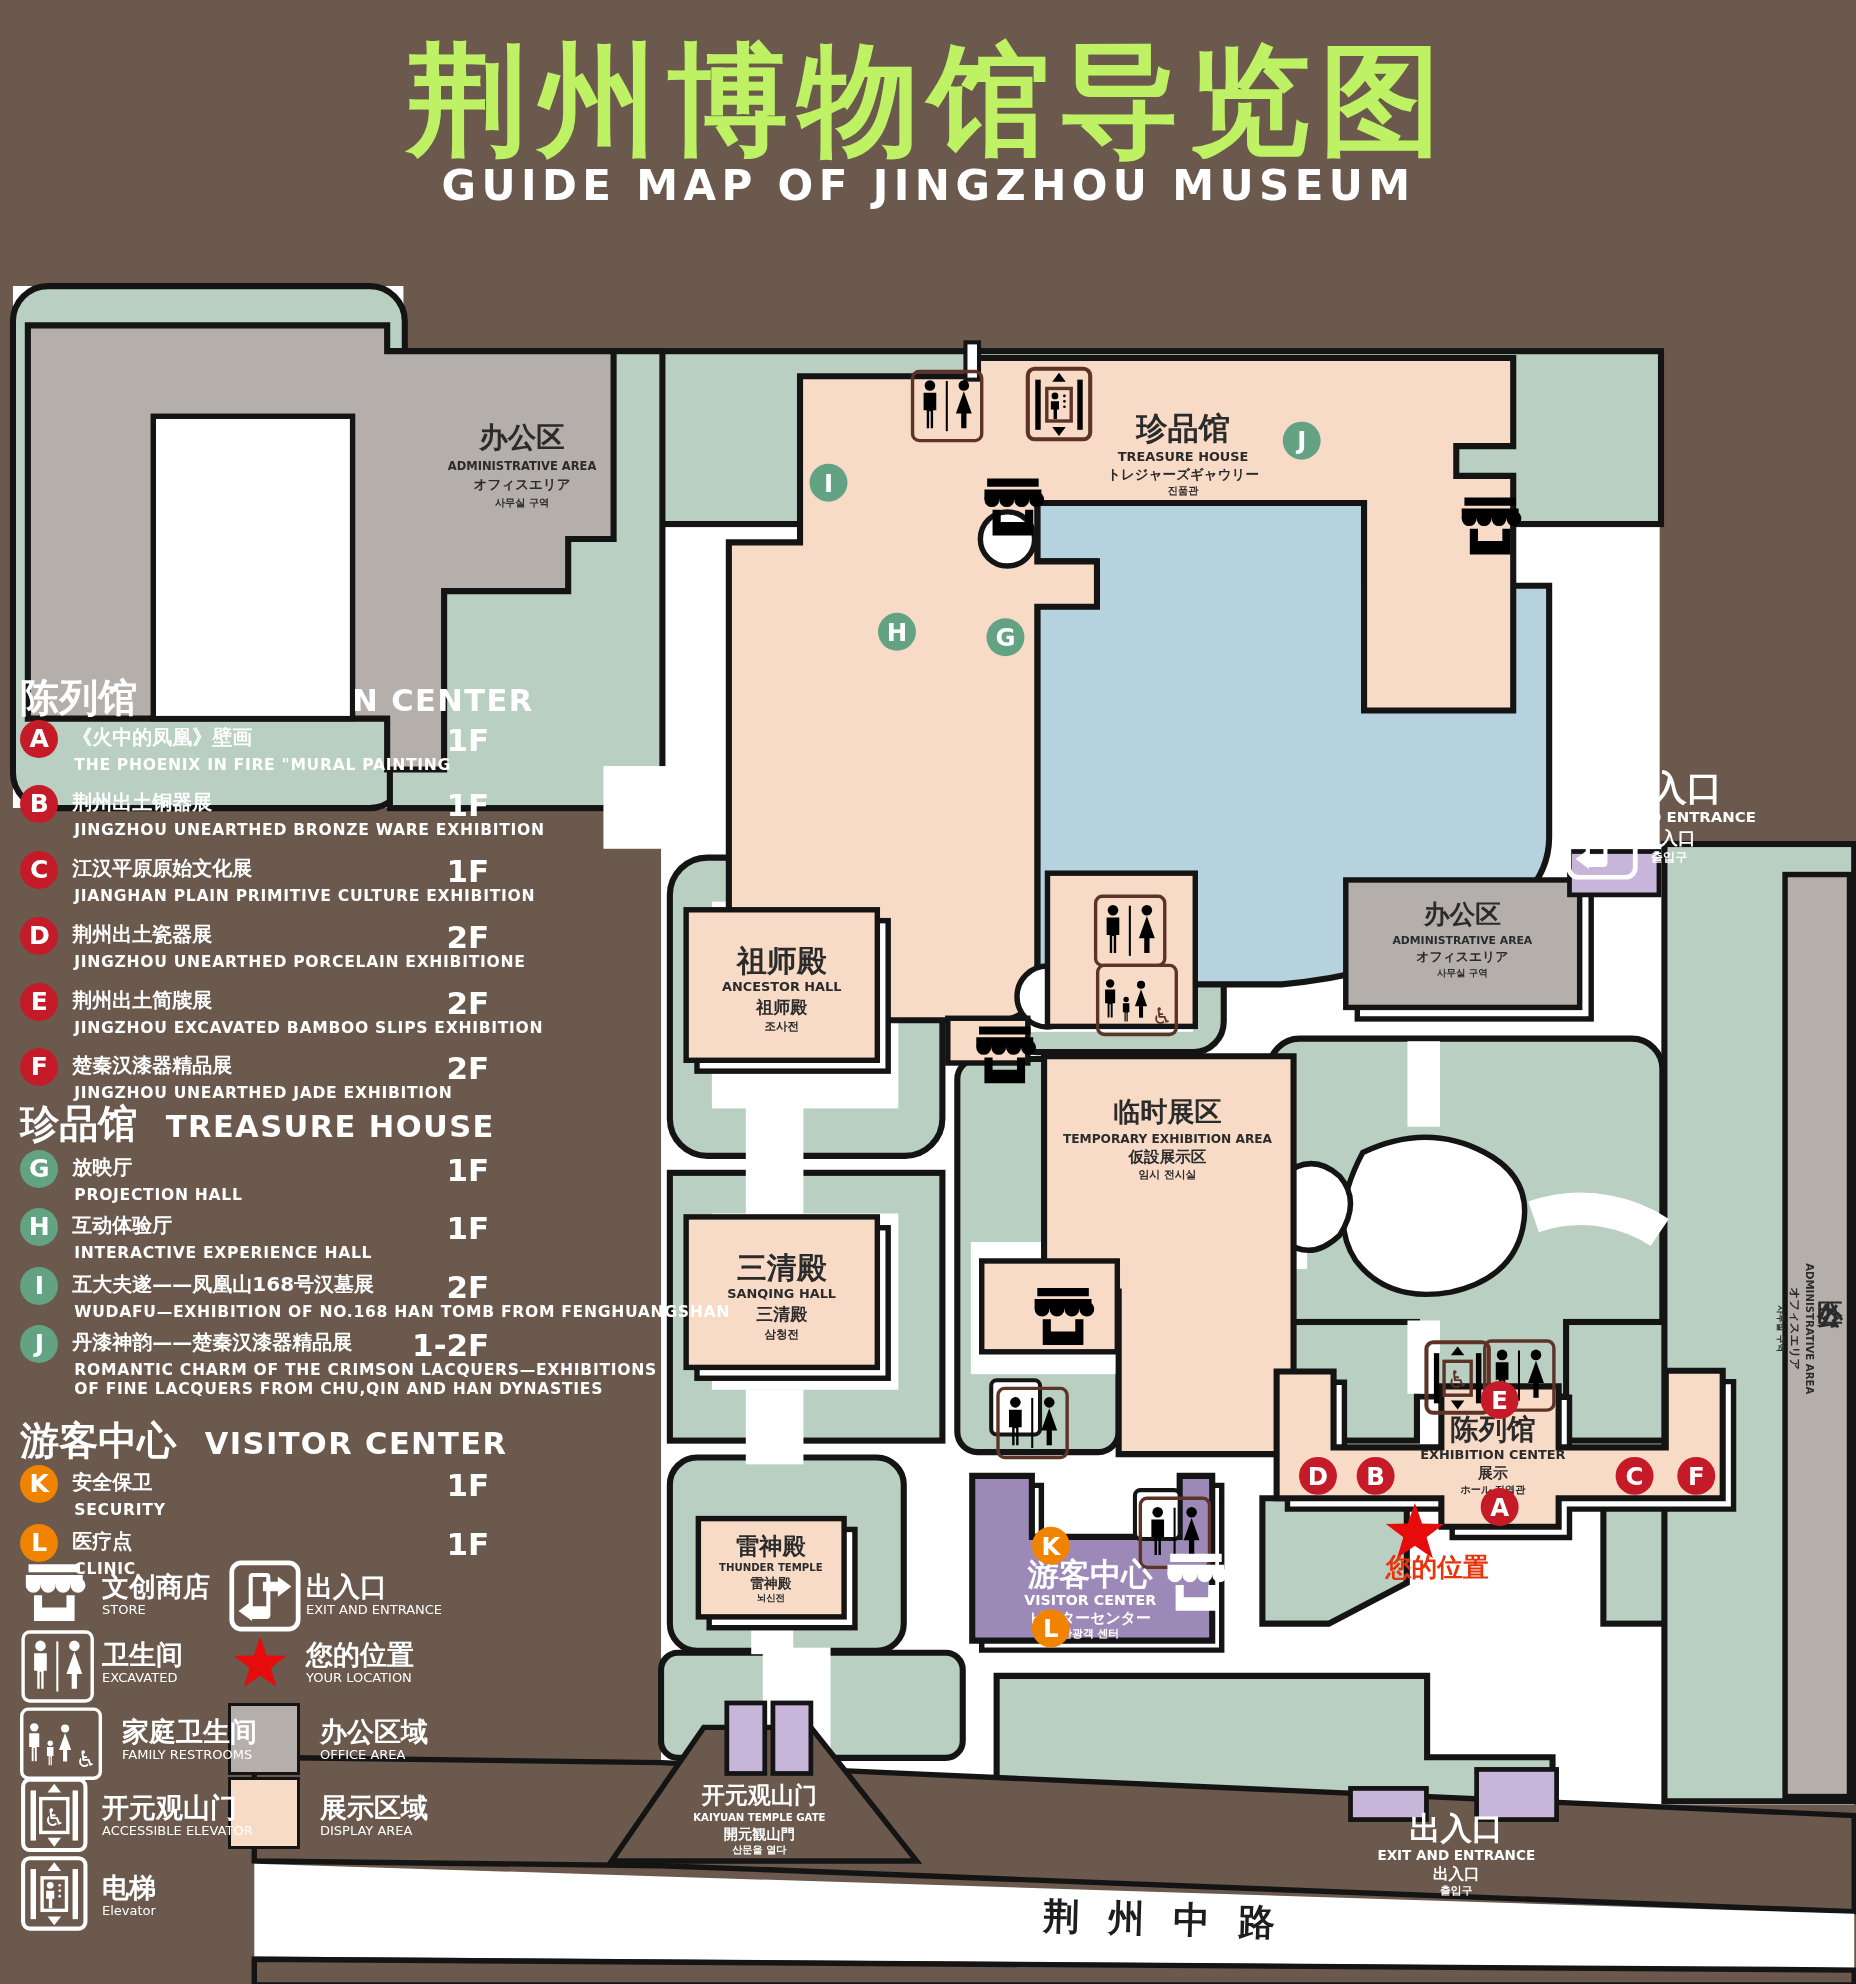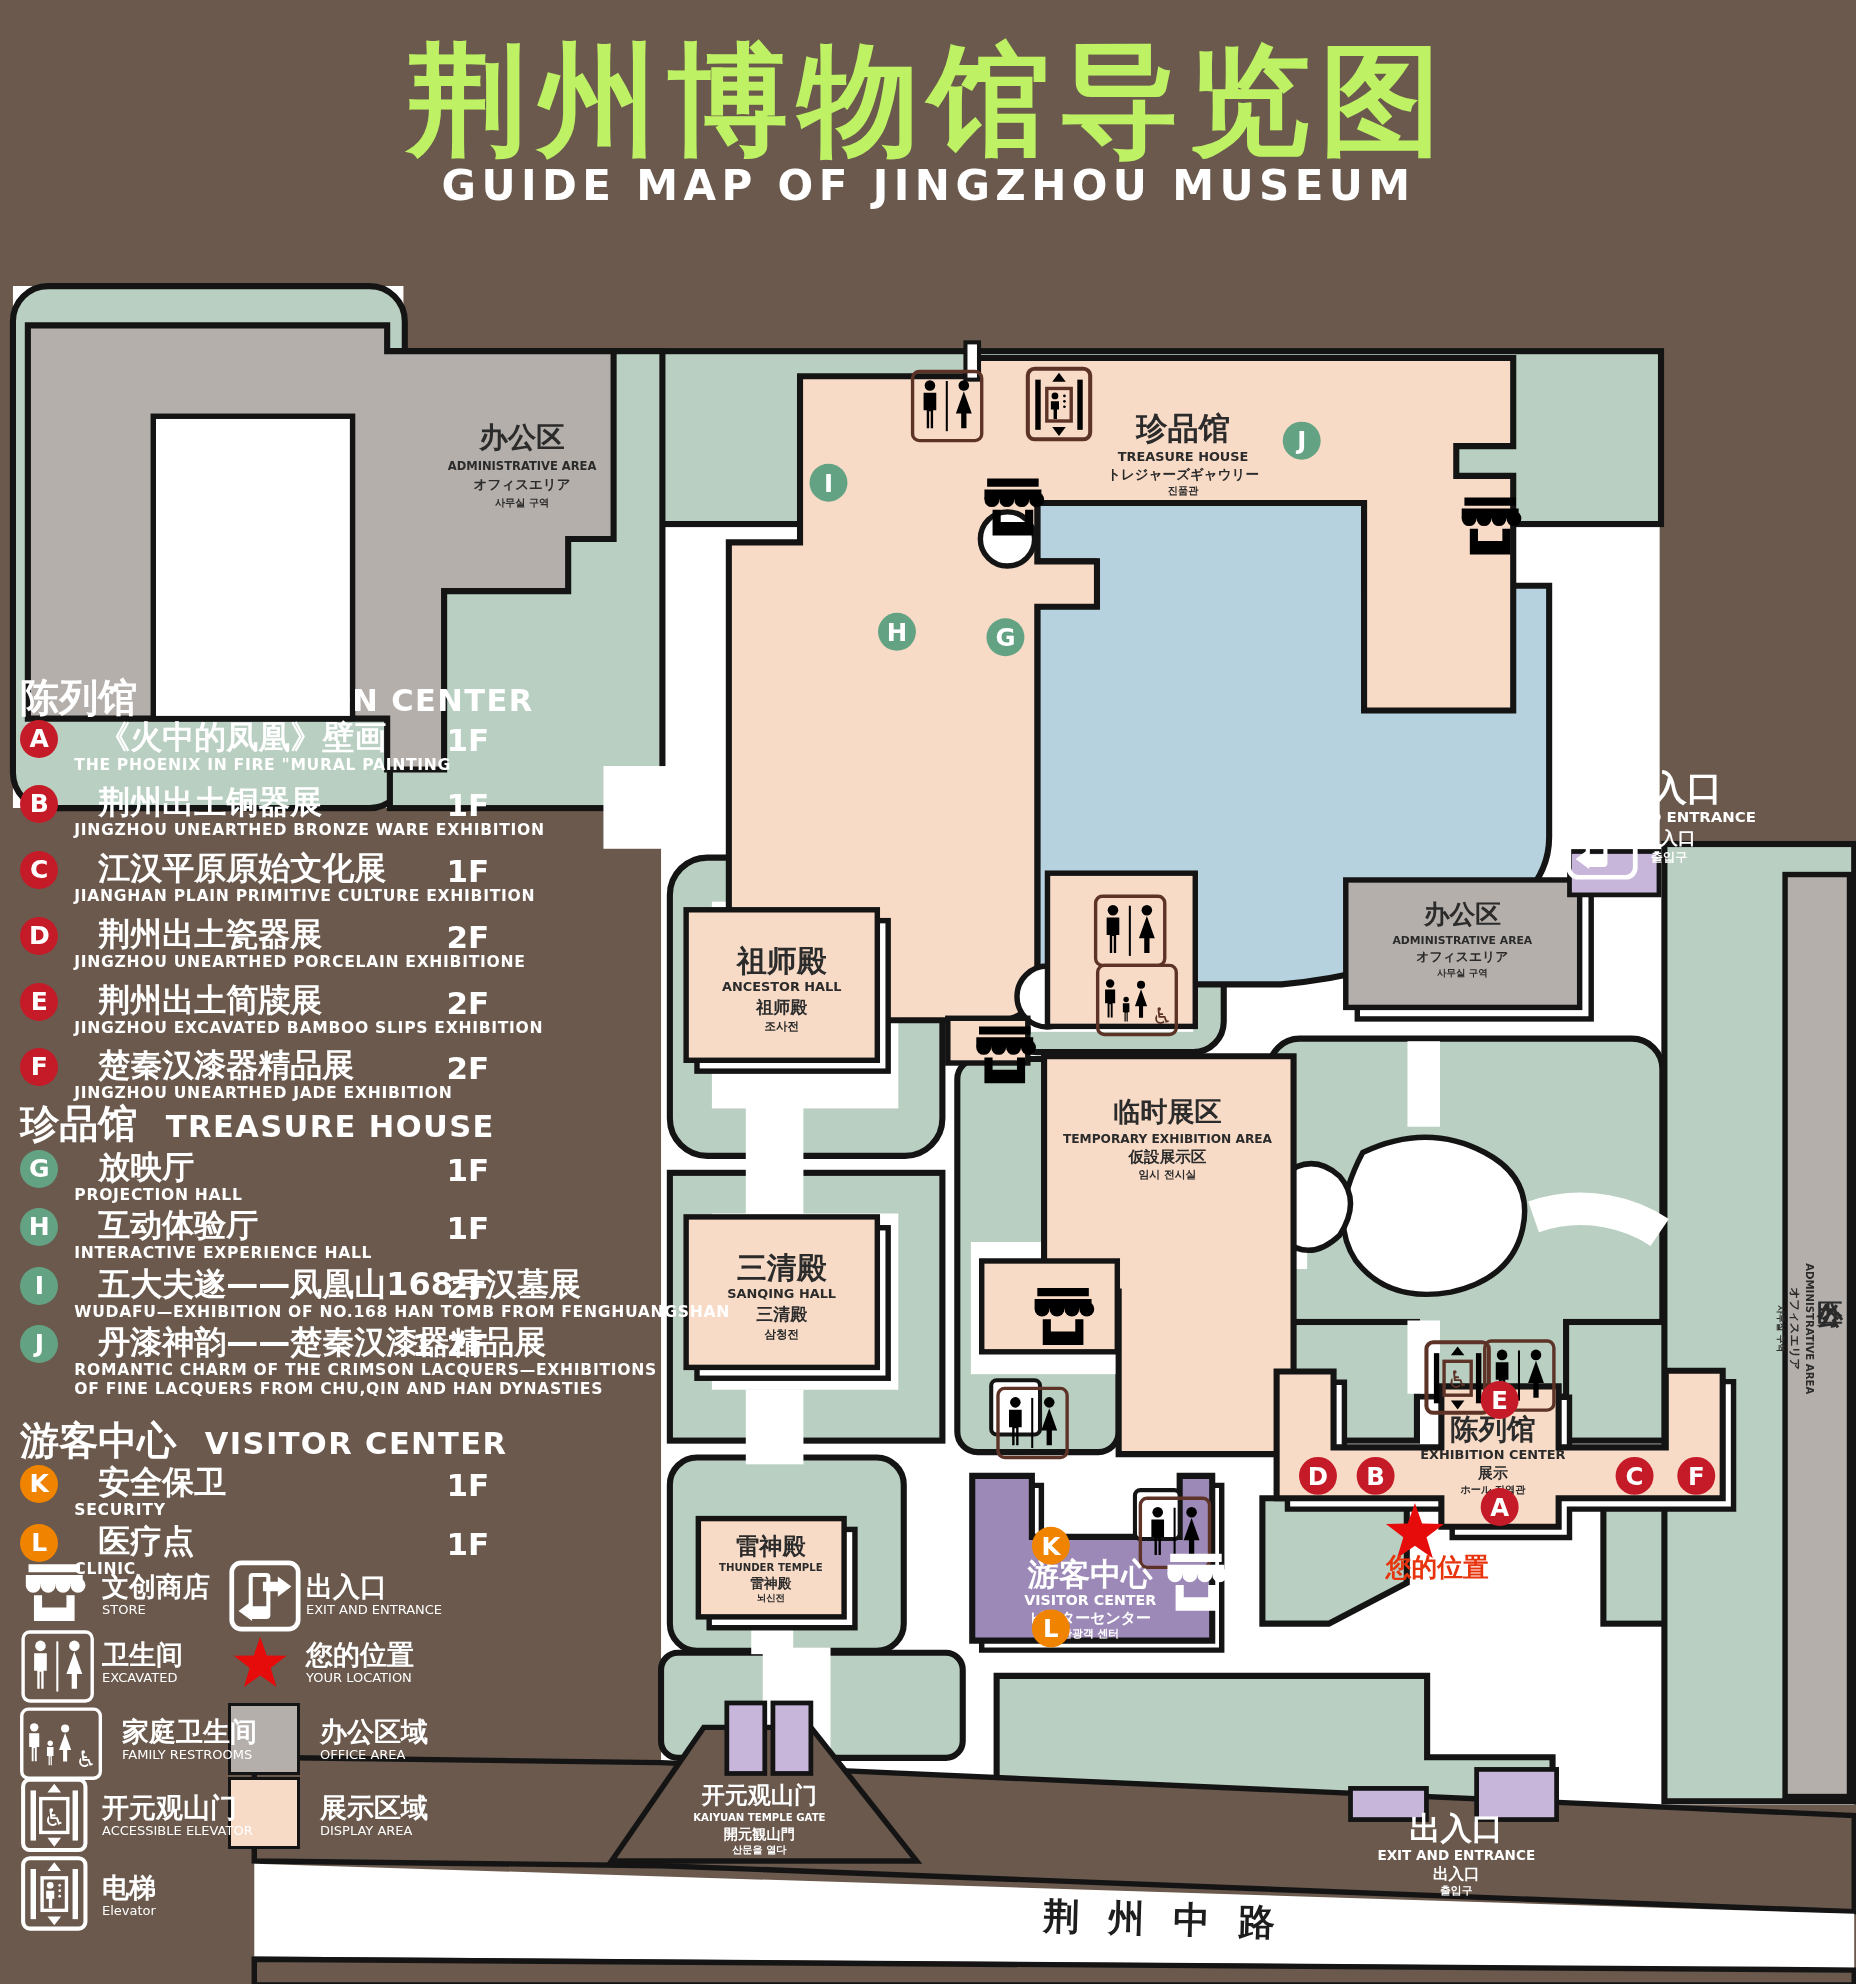"《火中的凤凰》壁画" .li .zh { font-size: 32px -> 20px; margin-left: 78px -> 52px }
